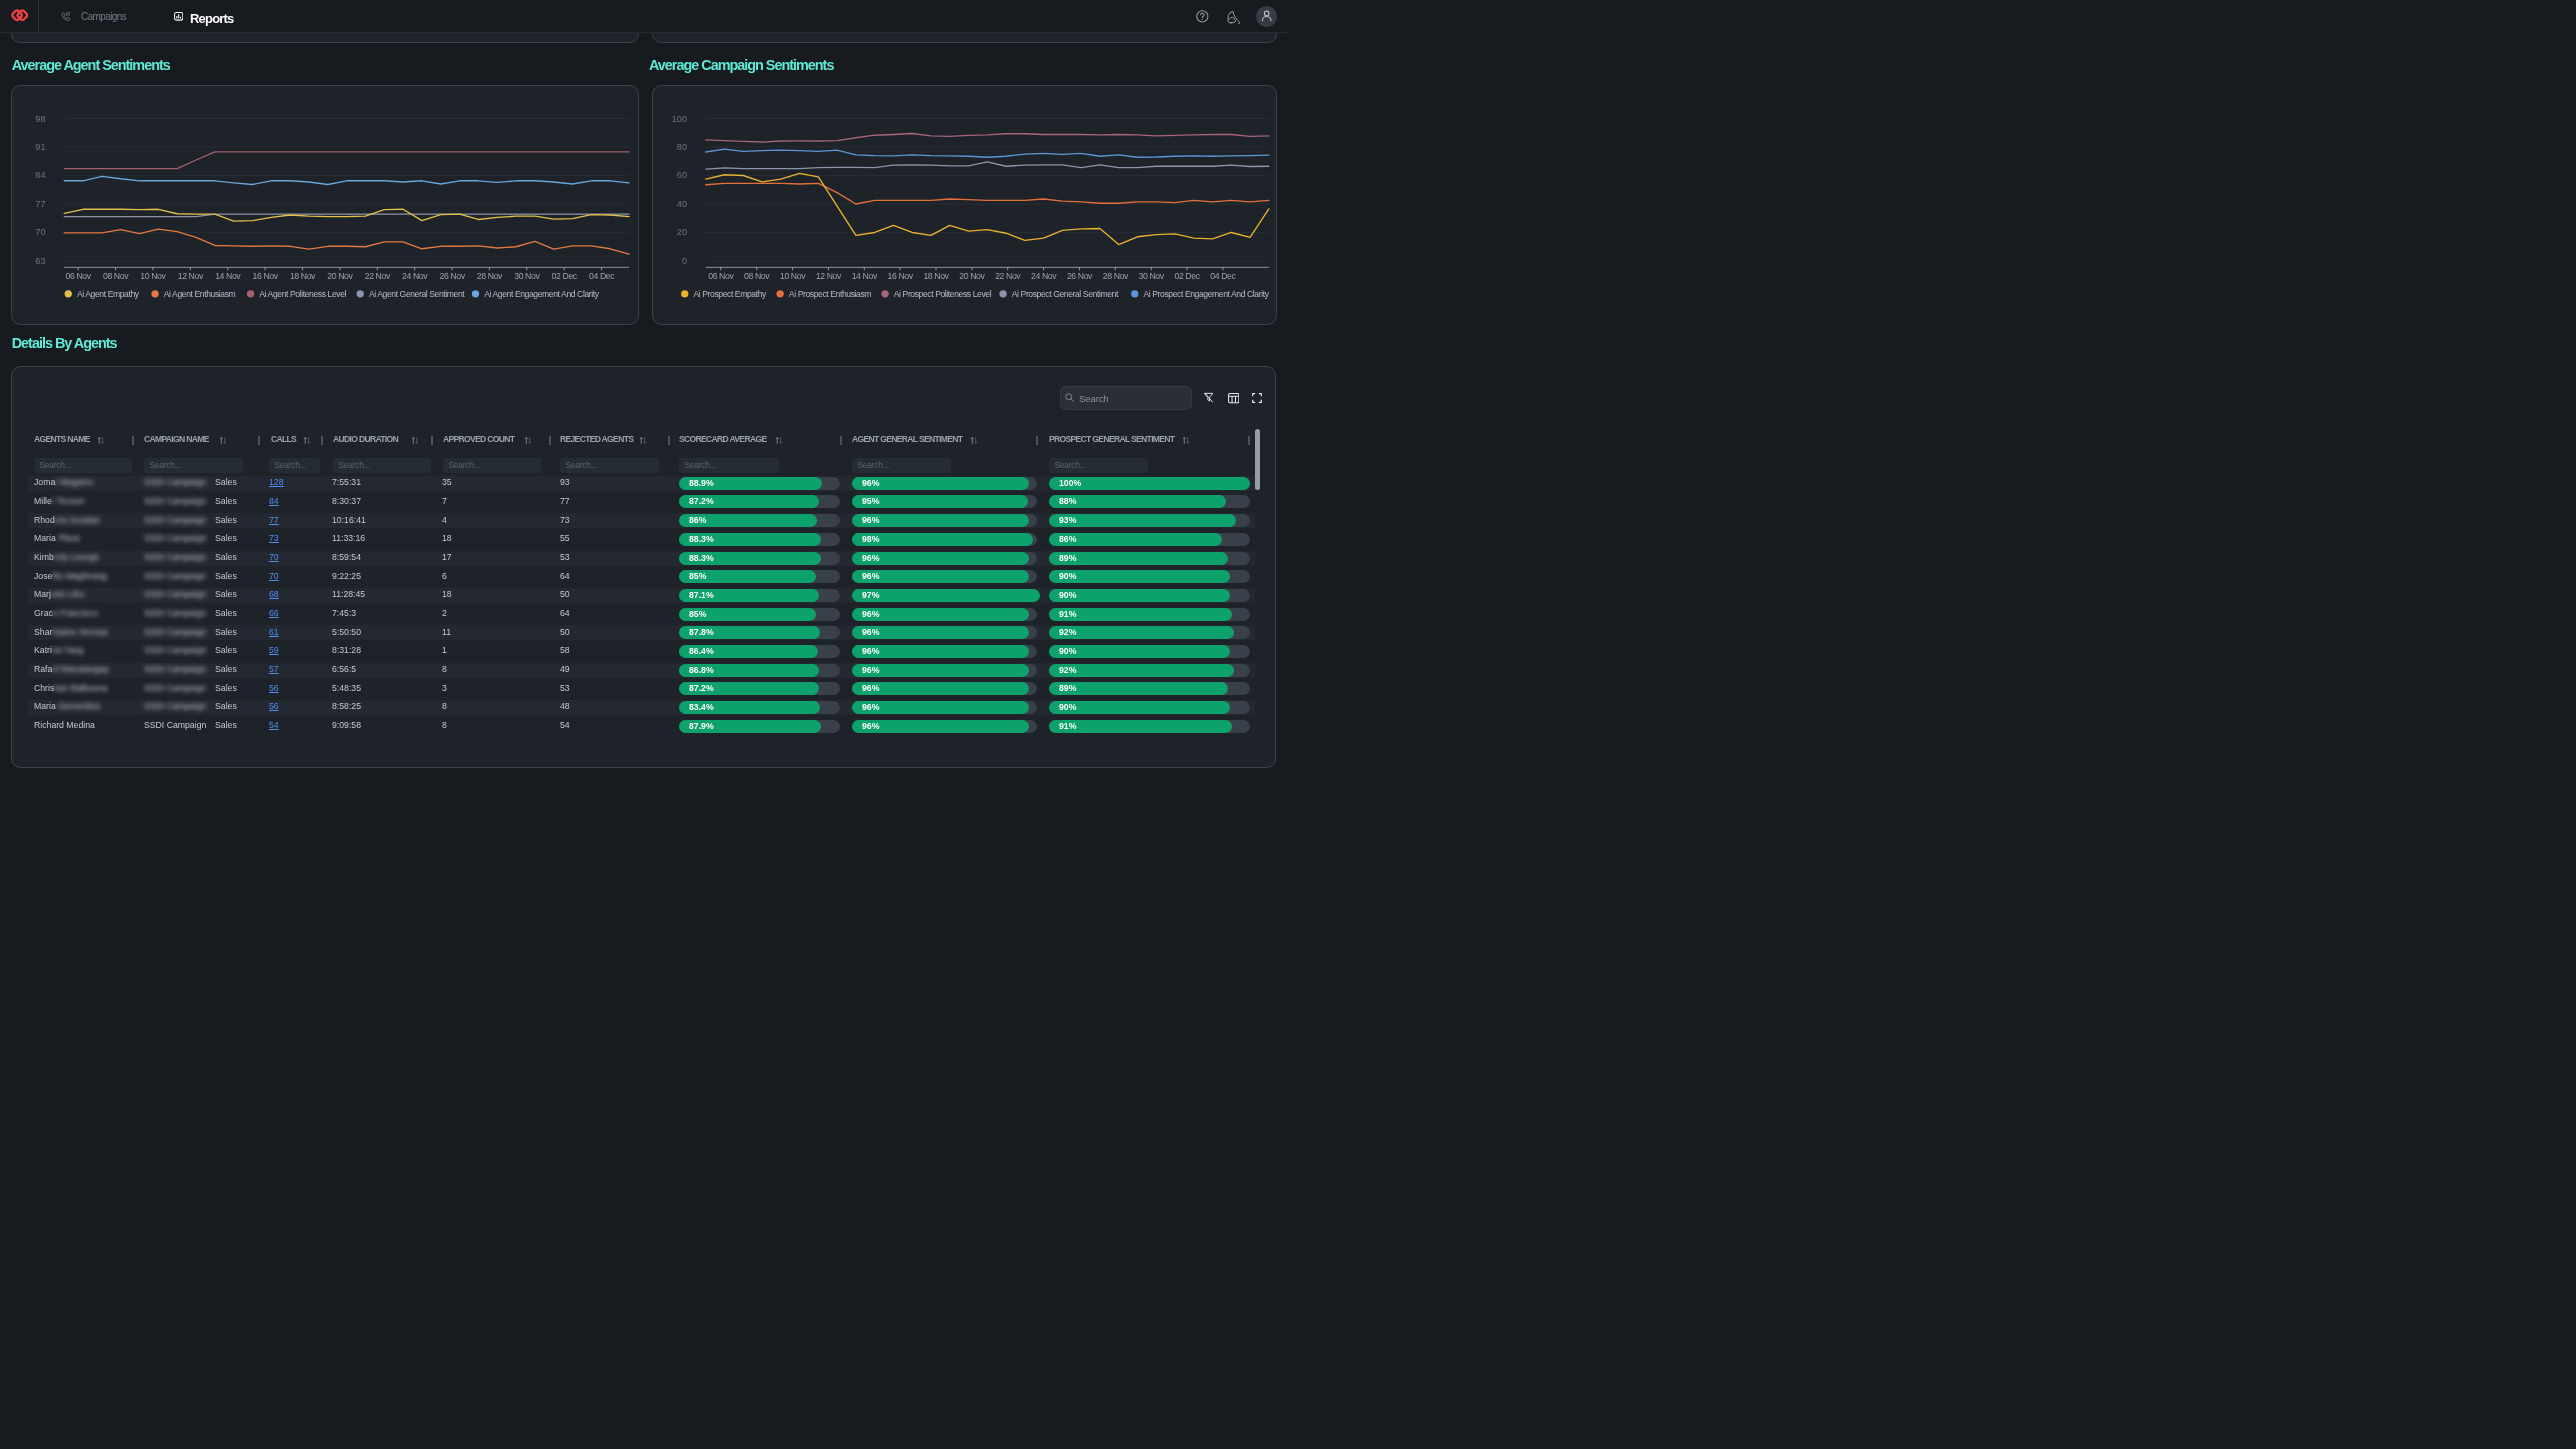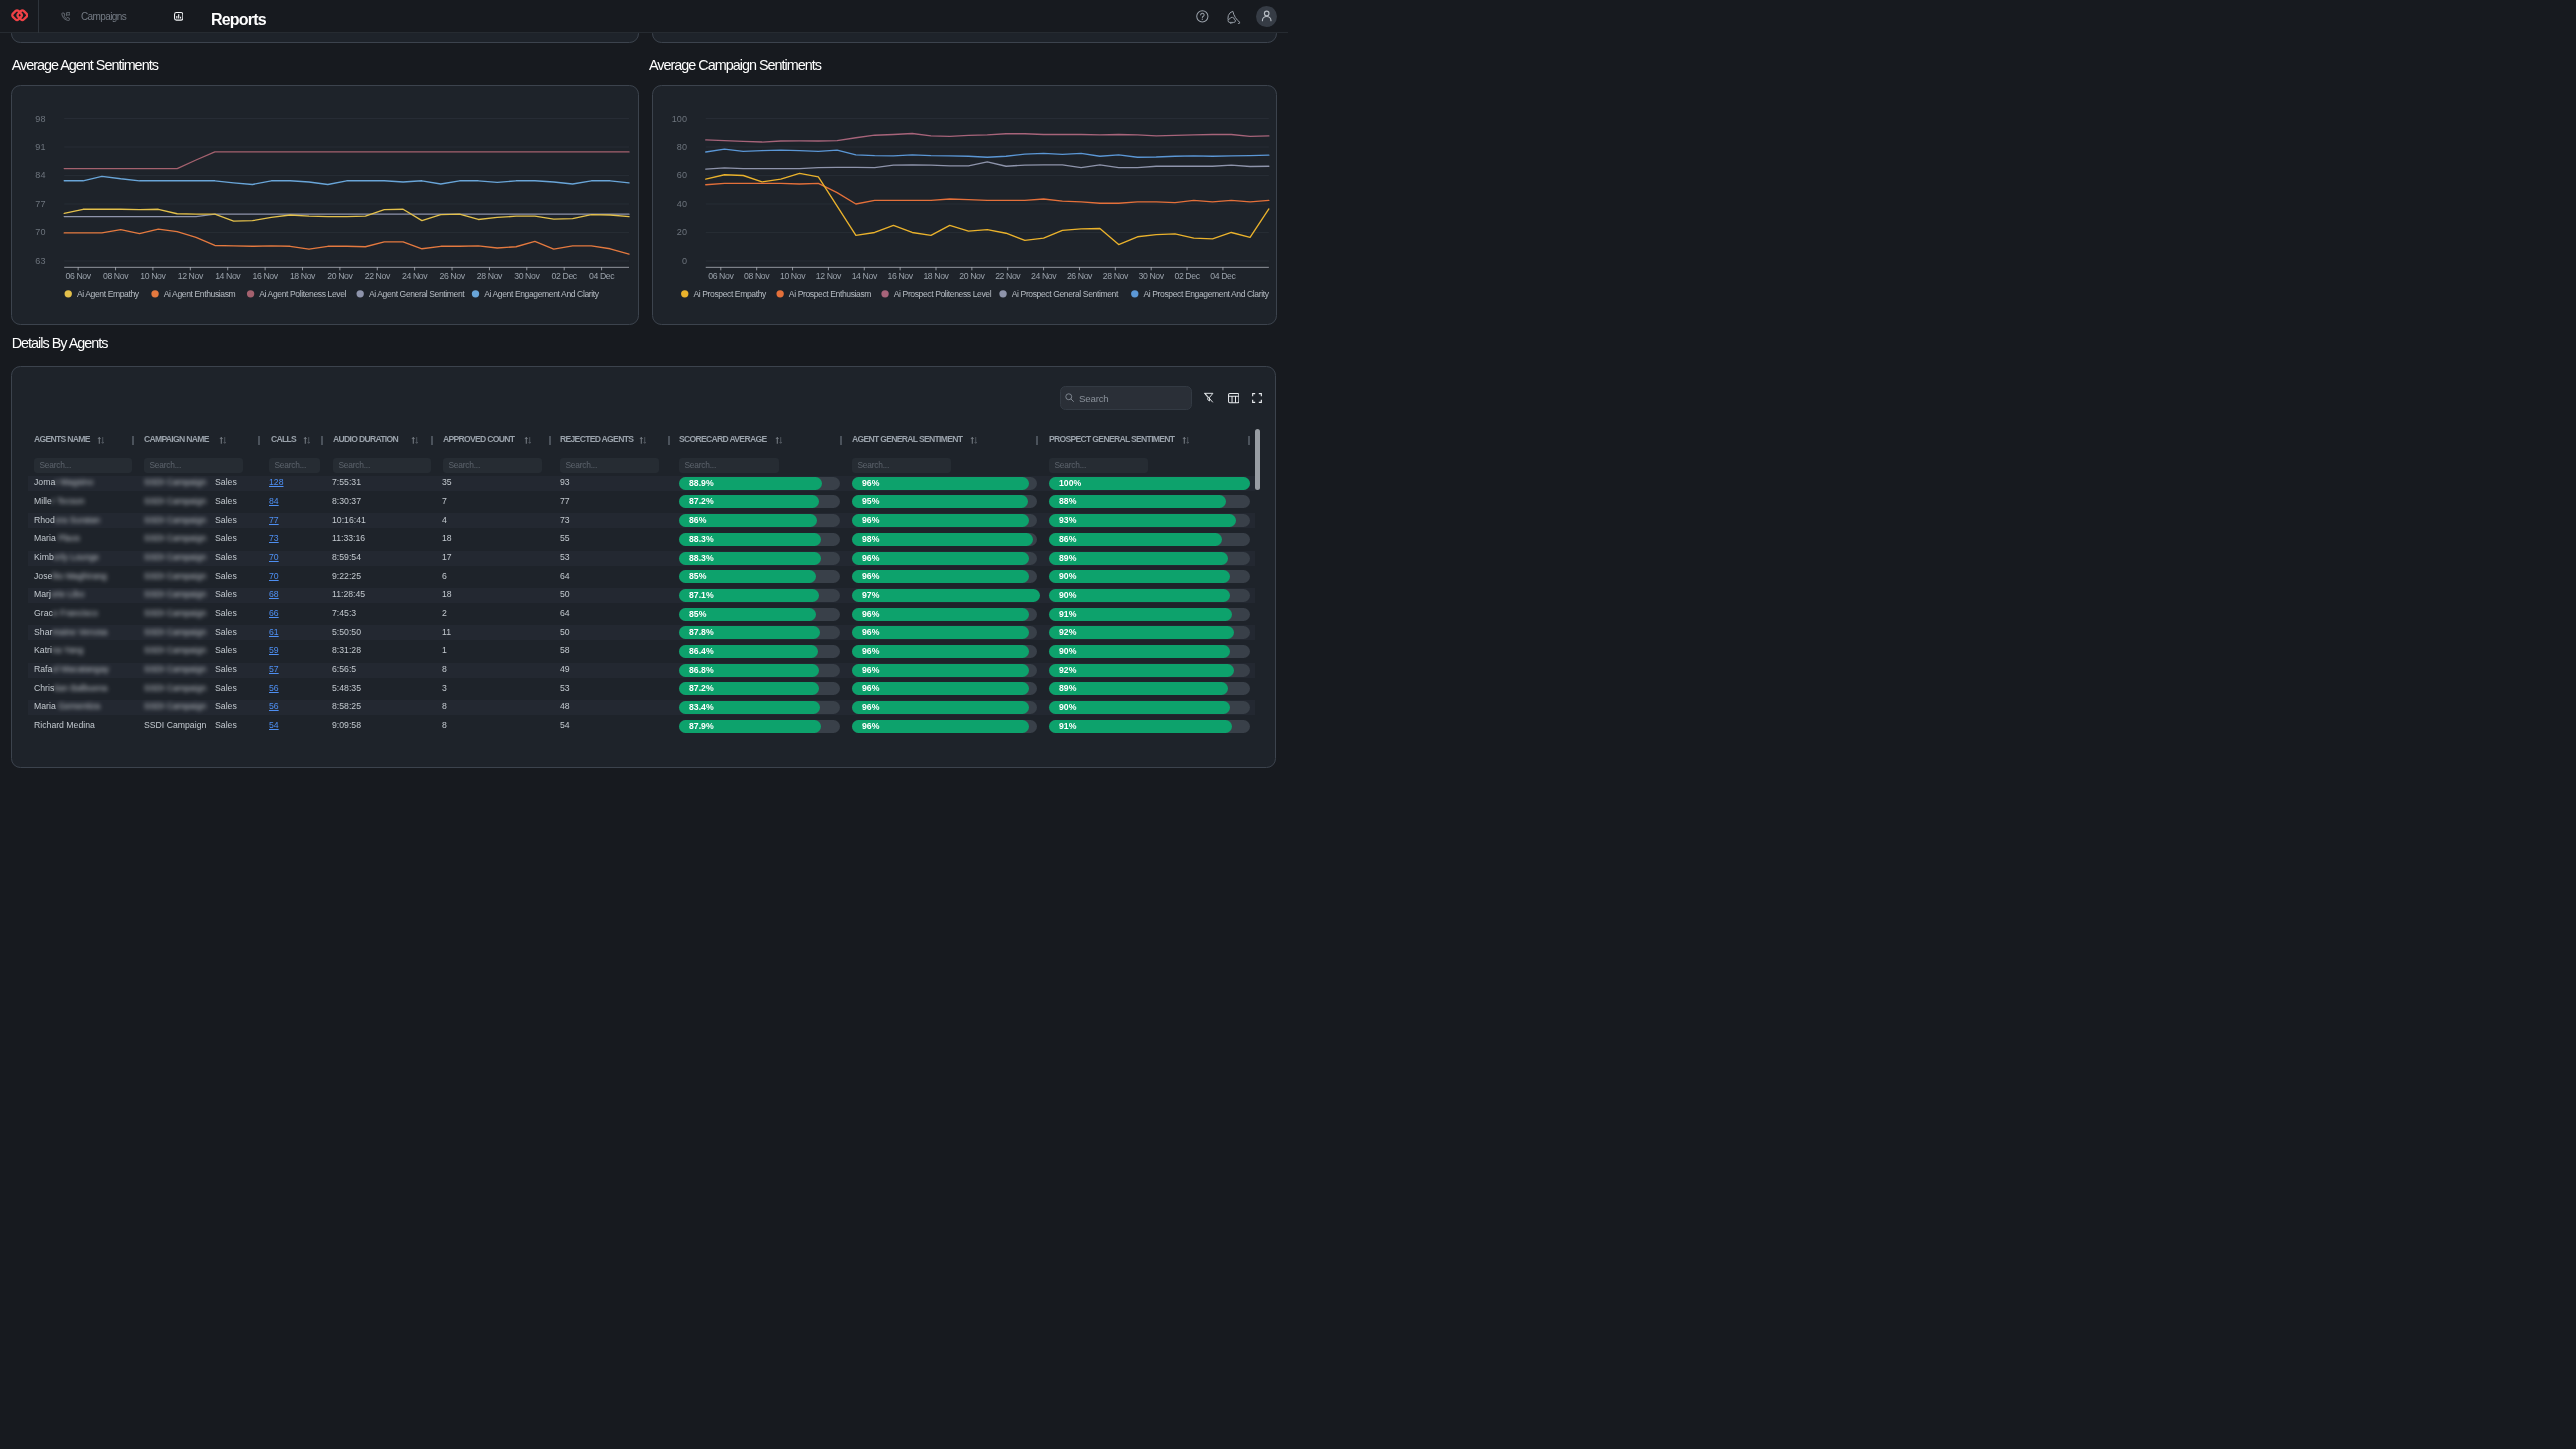"Reports" div.navitem { font-size: 16px -> 13px; left: 211px -> 190px }
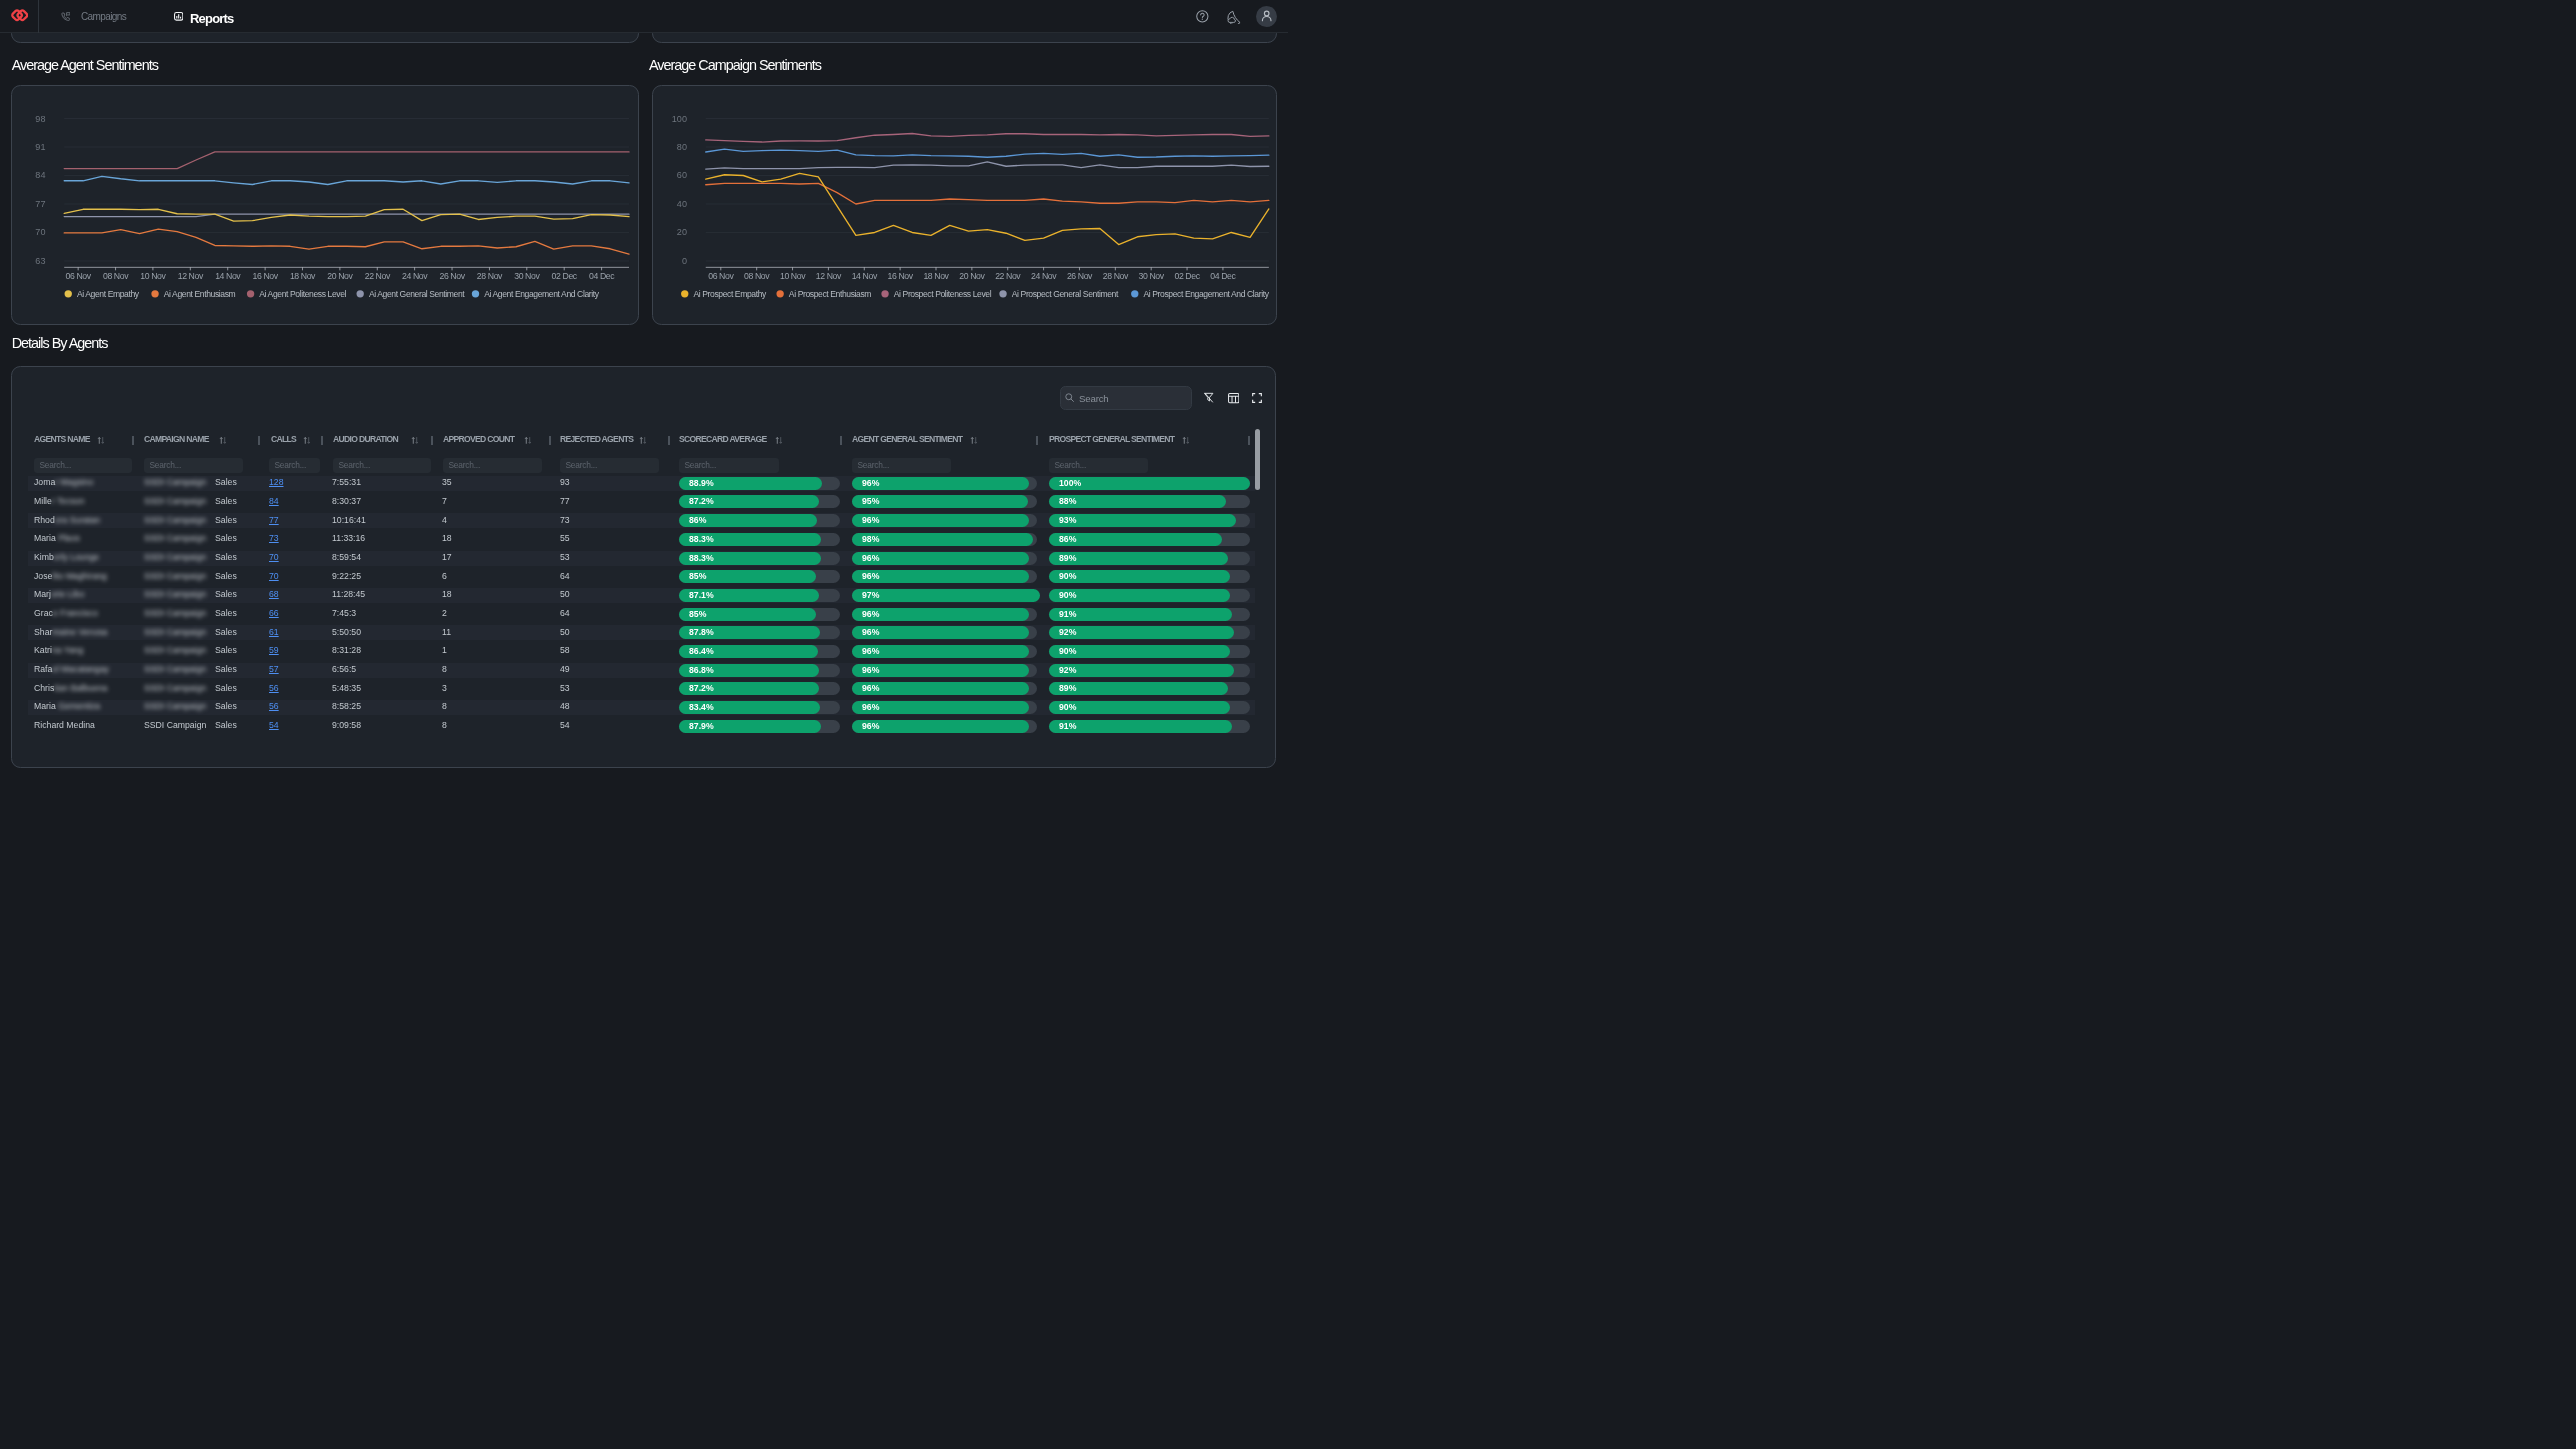"Average Agent Sentiments" .h2 { color: #ffffff -> #5eead4; font-weight: 400 -> 700 }
